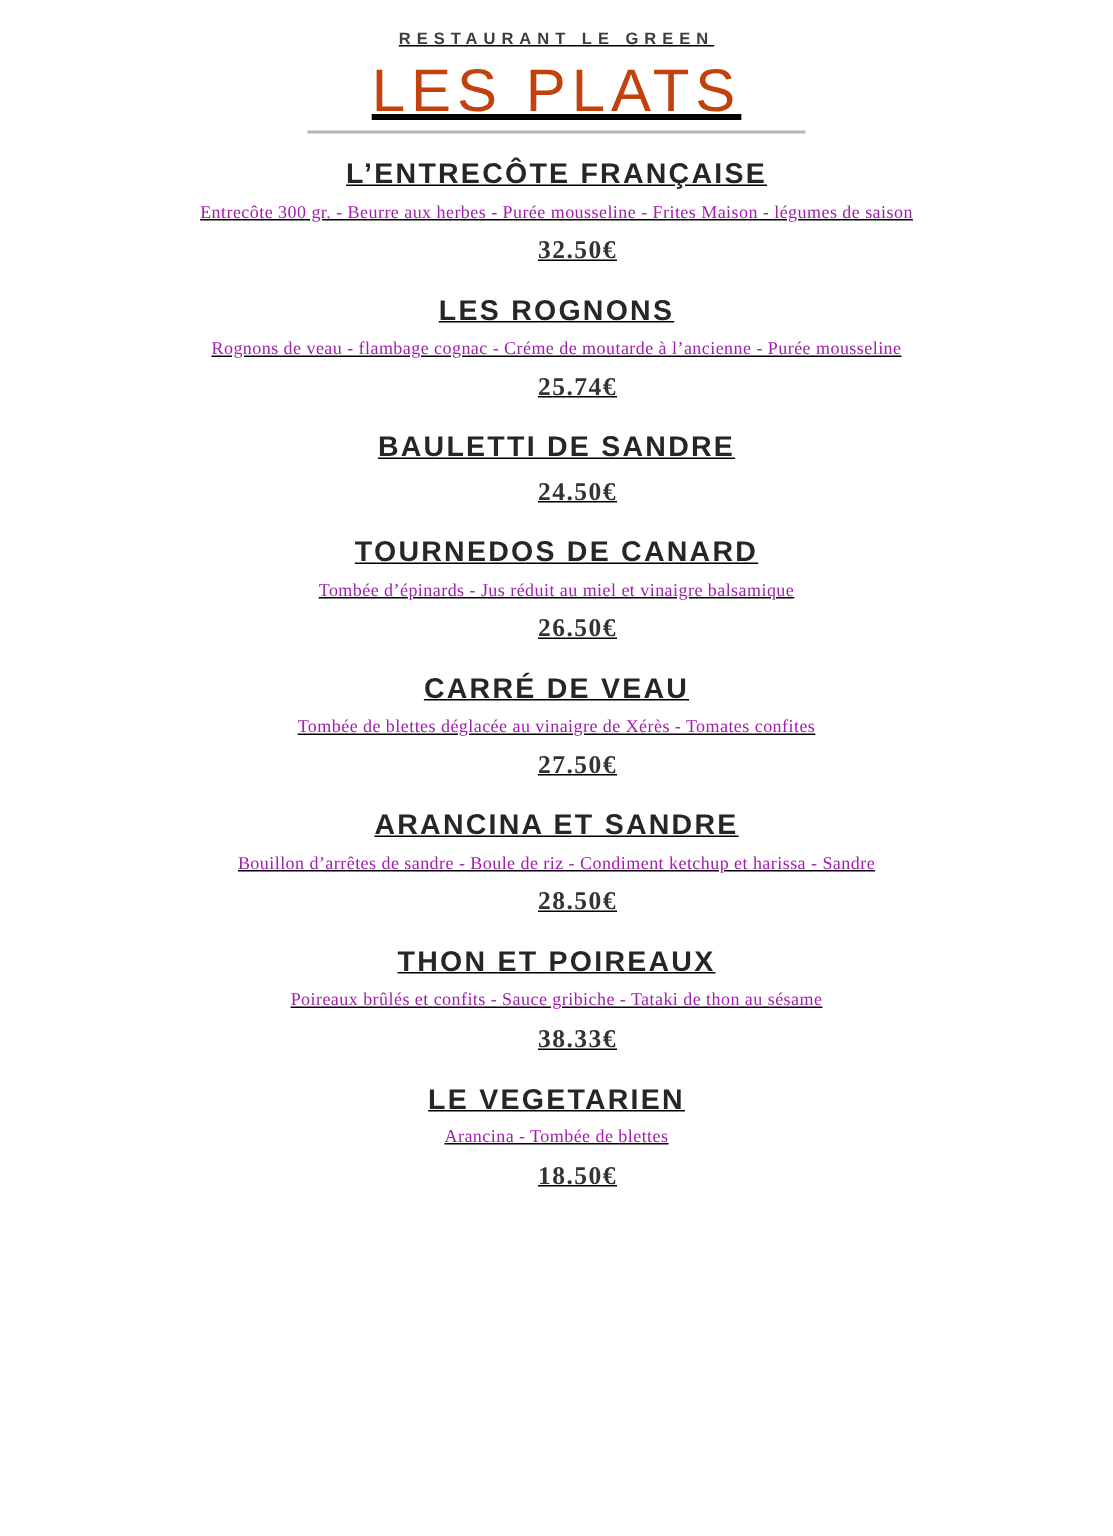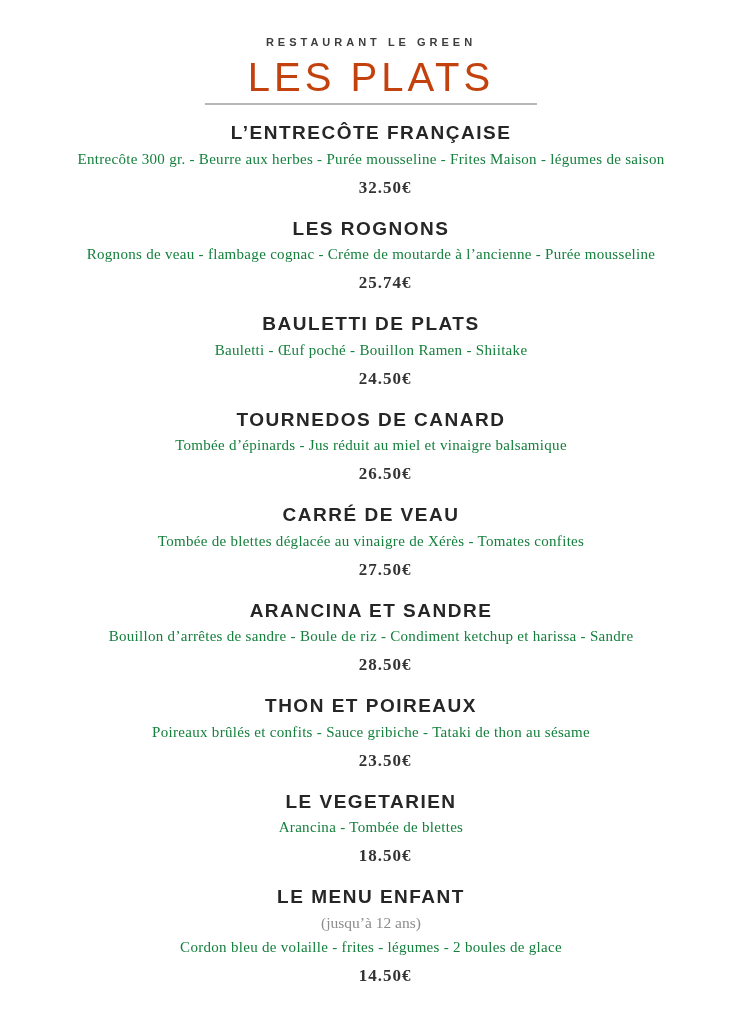"RESTAURANT LE GREEN" .page { padding-top: 36px -> 20px; text-decoration: none -> underline }
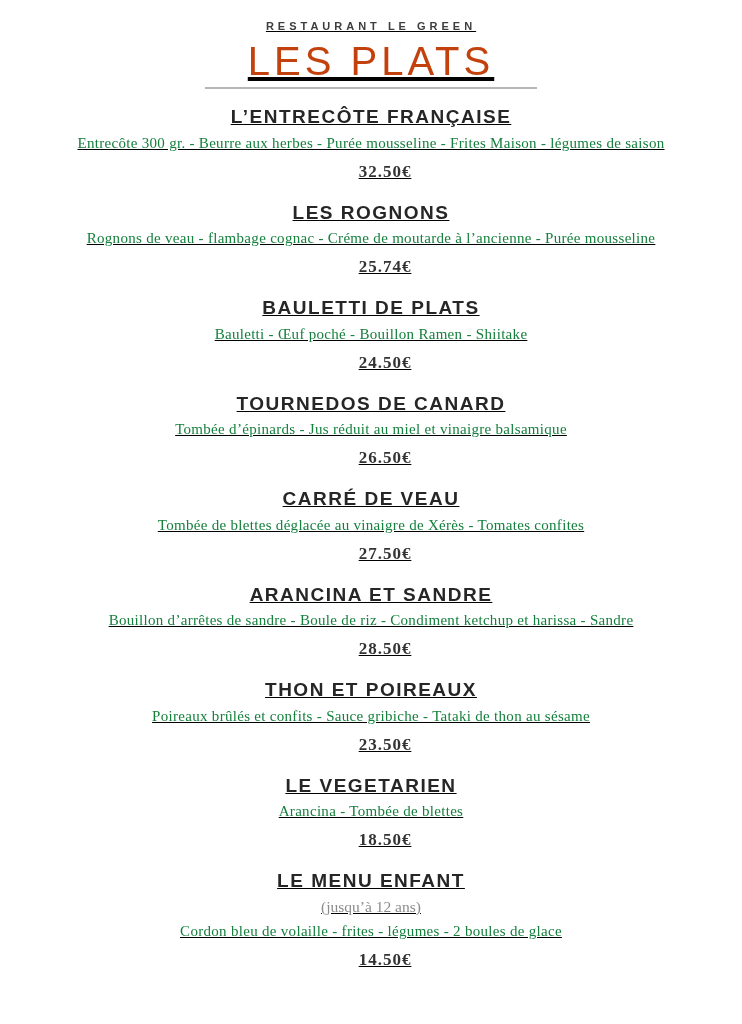"Entrecôte 300 gr. - Beurre" .item-description { color: #15803d -> #a21caf; font-size: 15px -> 12px }
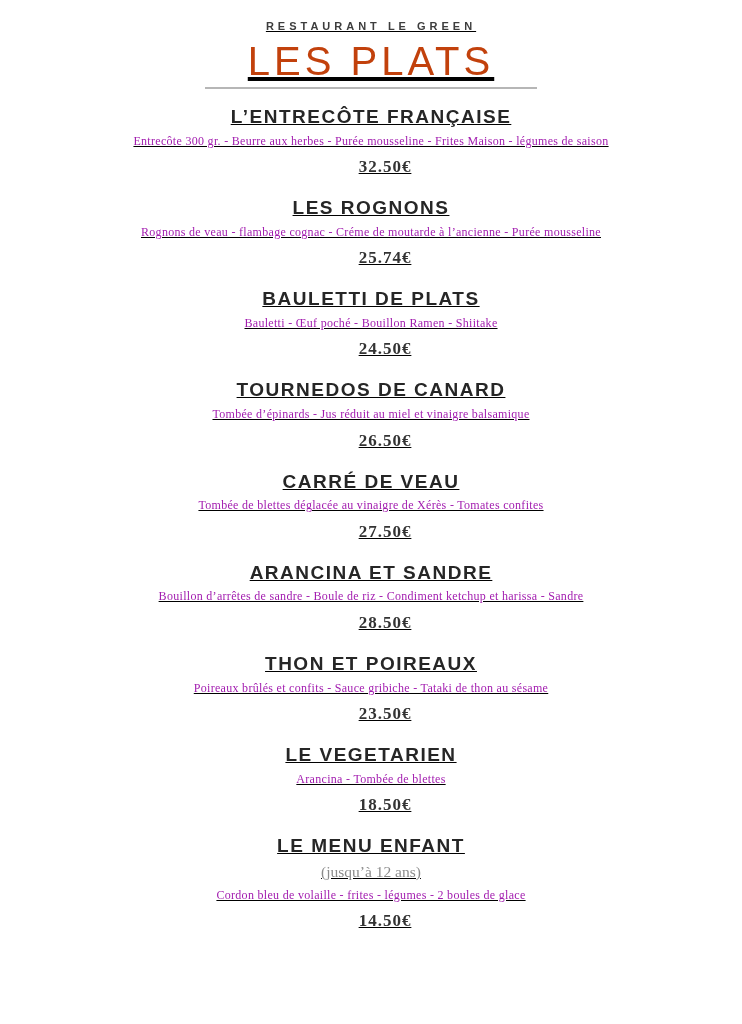"BAULETTI DE PLATS" div.item-name { text: PLATS -> SANDRE }
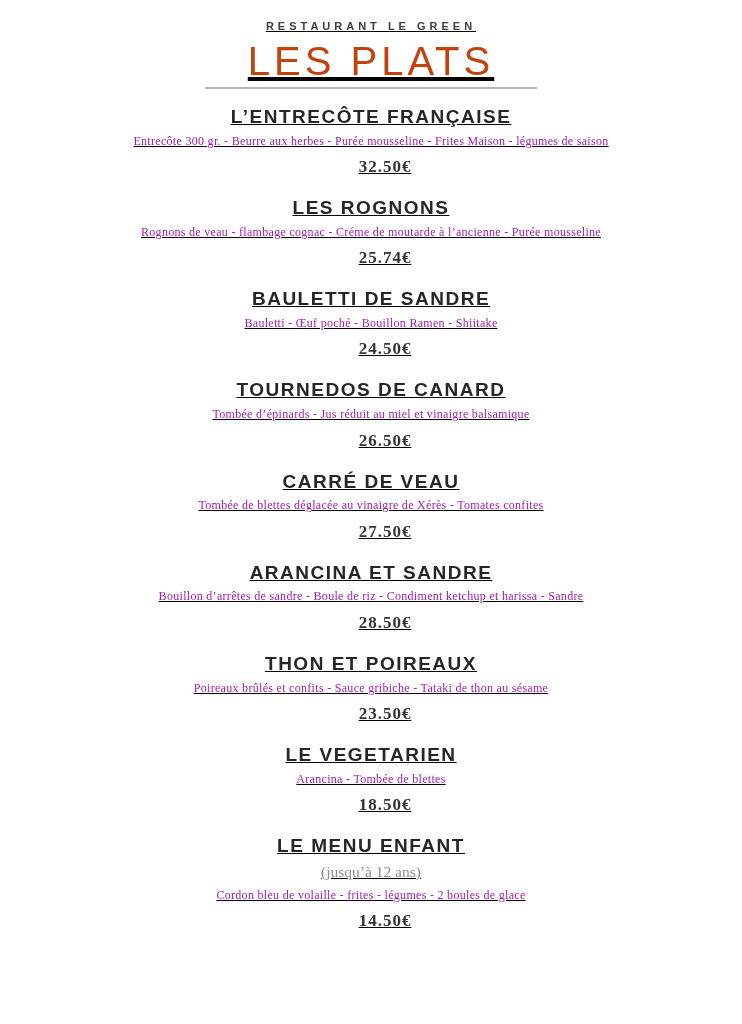"Bauletti - Œuf poché -" div.item-description { html: <div>Bauletti - Œuf poché - Bouillon Ramen - Shiitake</div> -> none }
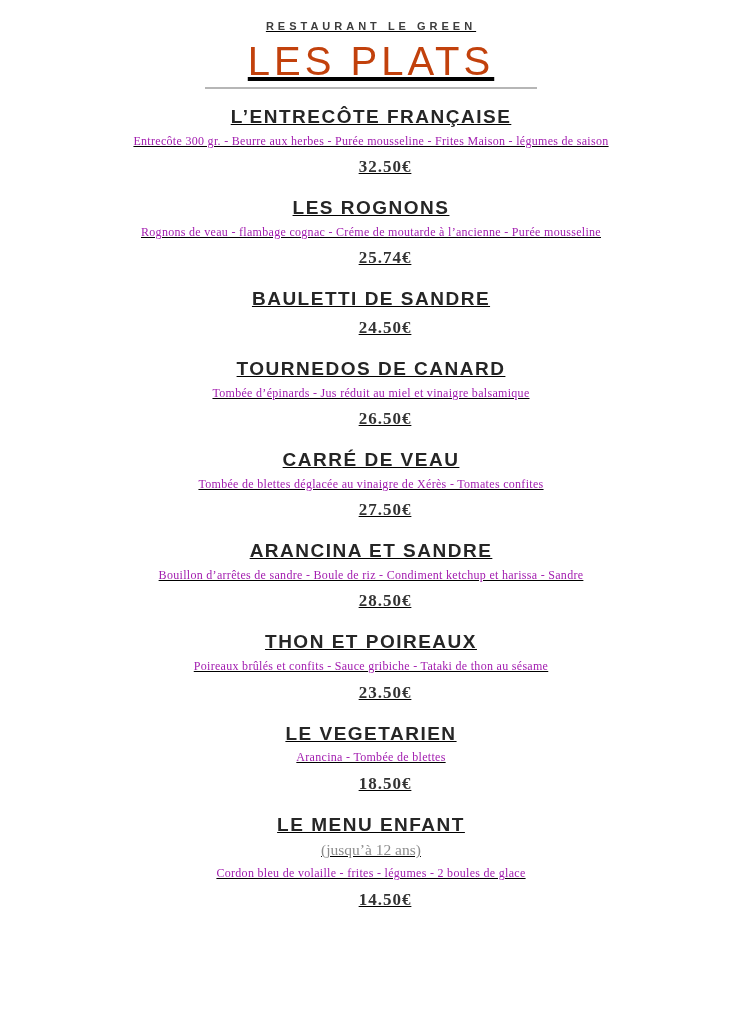"23.50€" div.item-price { text: 23.50€ -> 38.33€ }
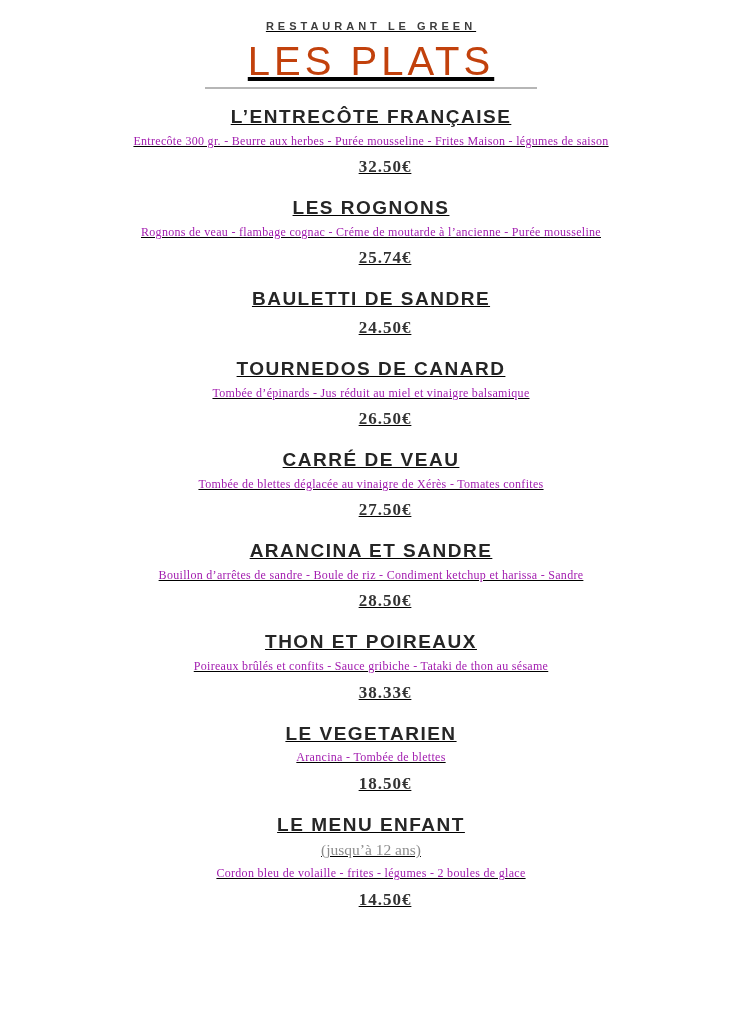"LE MENU ENFANT" div.menu-item { html: <div> <div>LE MENU ENFANT</div> <div>(jusqu’à 12 ans)</div> <div>Cordon bleu de volaille - frites - légumes - 2 boules de glace</div> <div>14.50€</div> </div> -> none }
